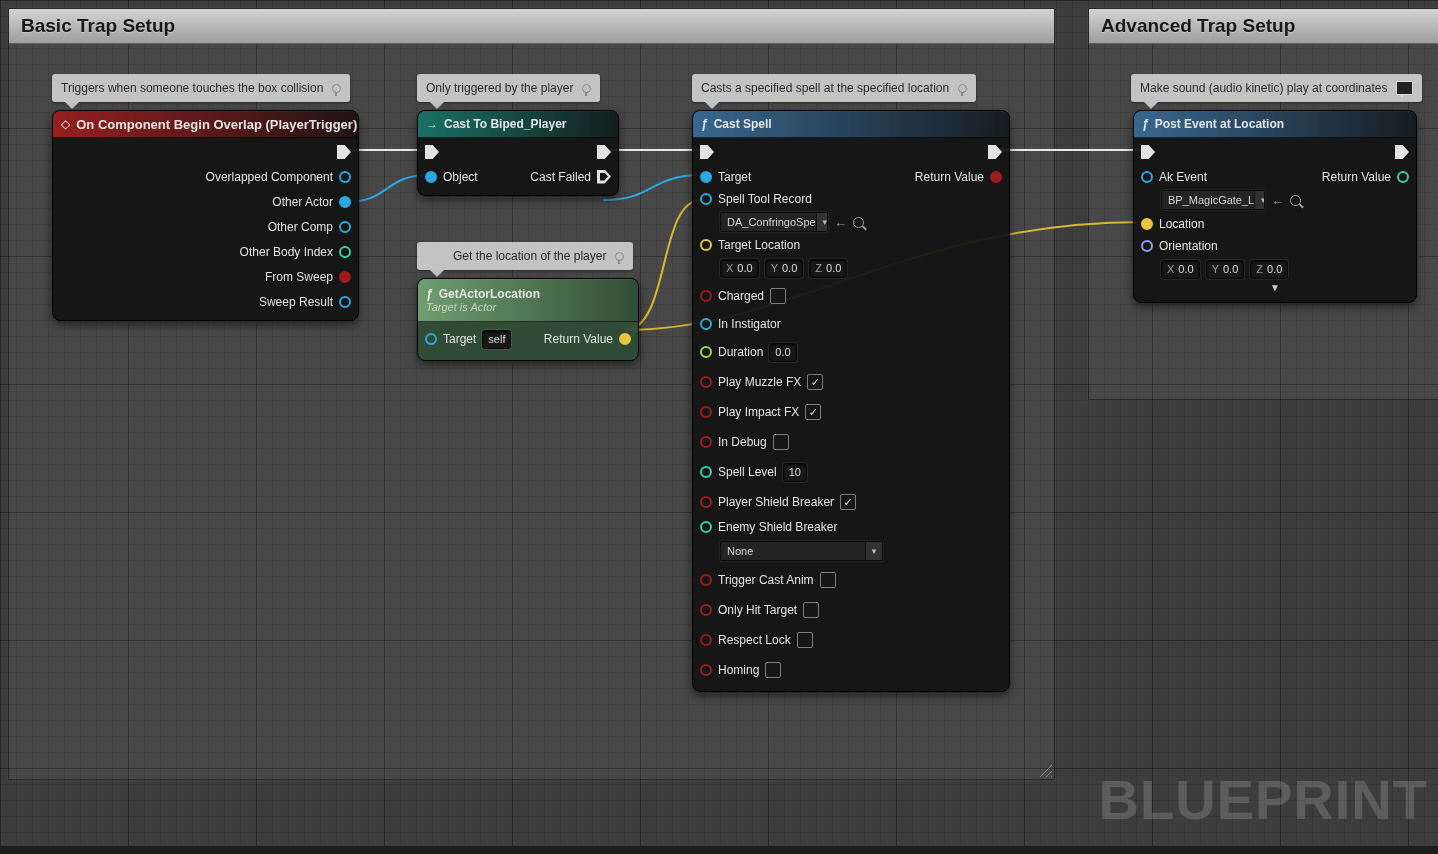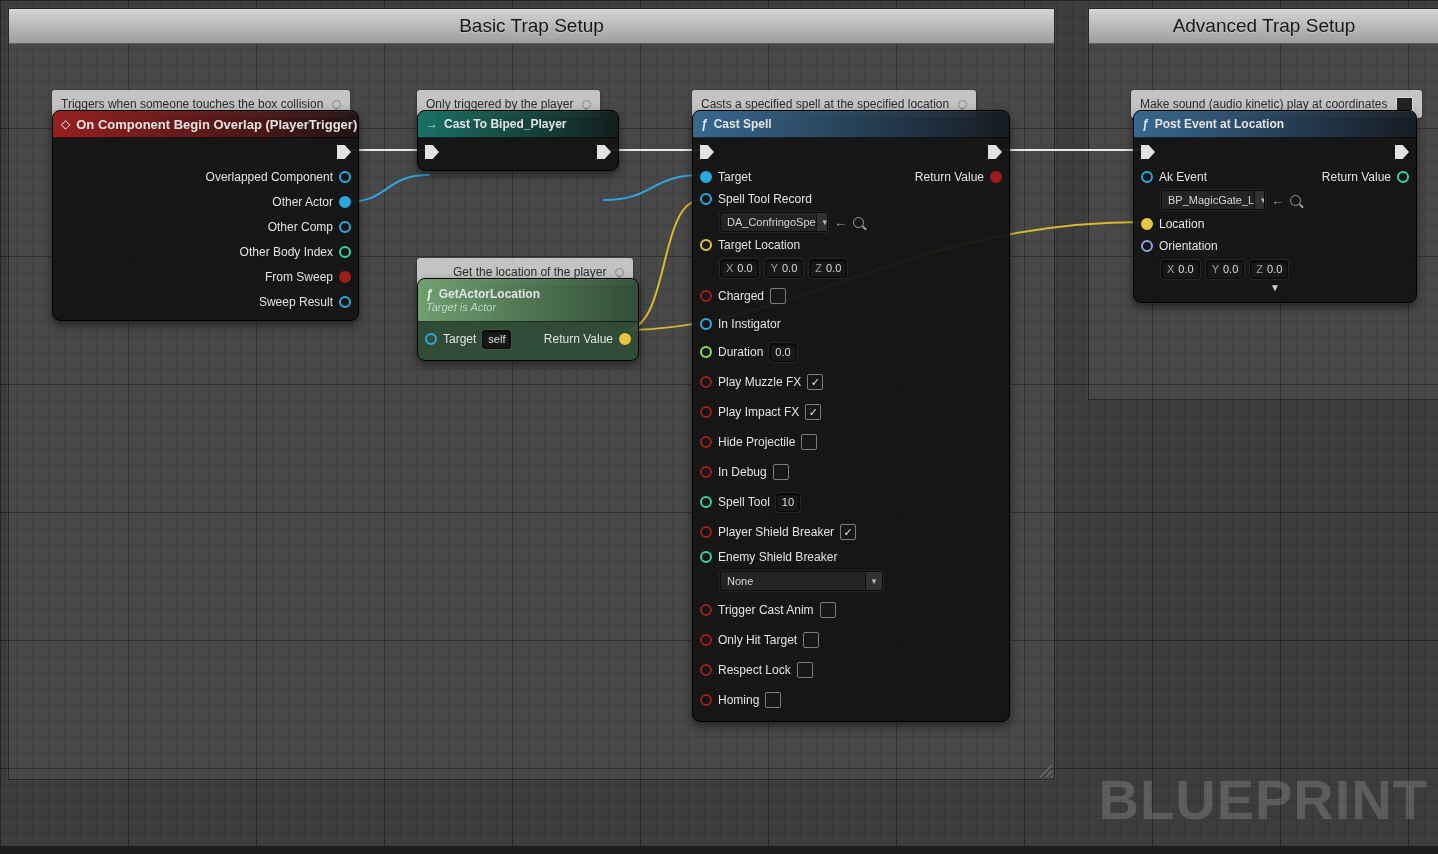"Basic Trap Setup" .comment-title { font-weight: normal -> bold; text-align: center -> none }
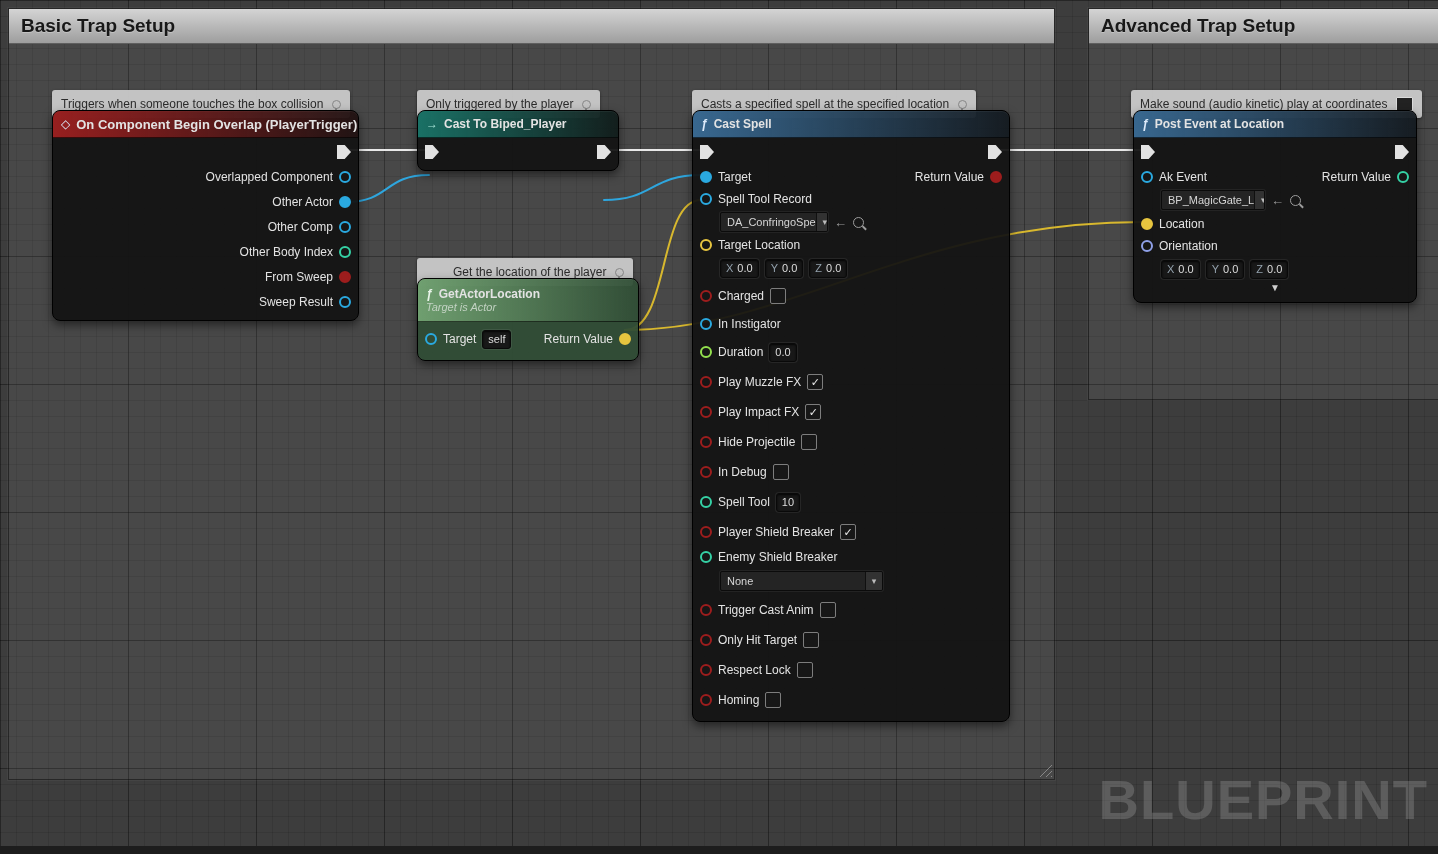"Triggers when someone touches the" .bubble { margin-top: 16px -> none }
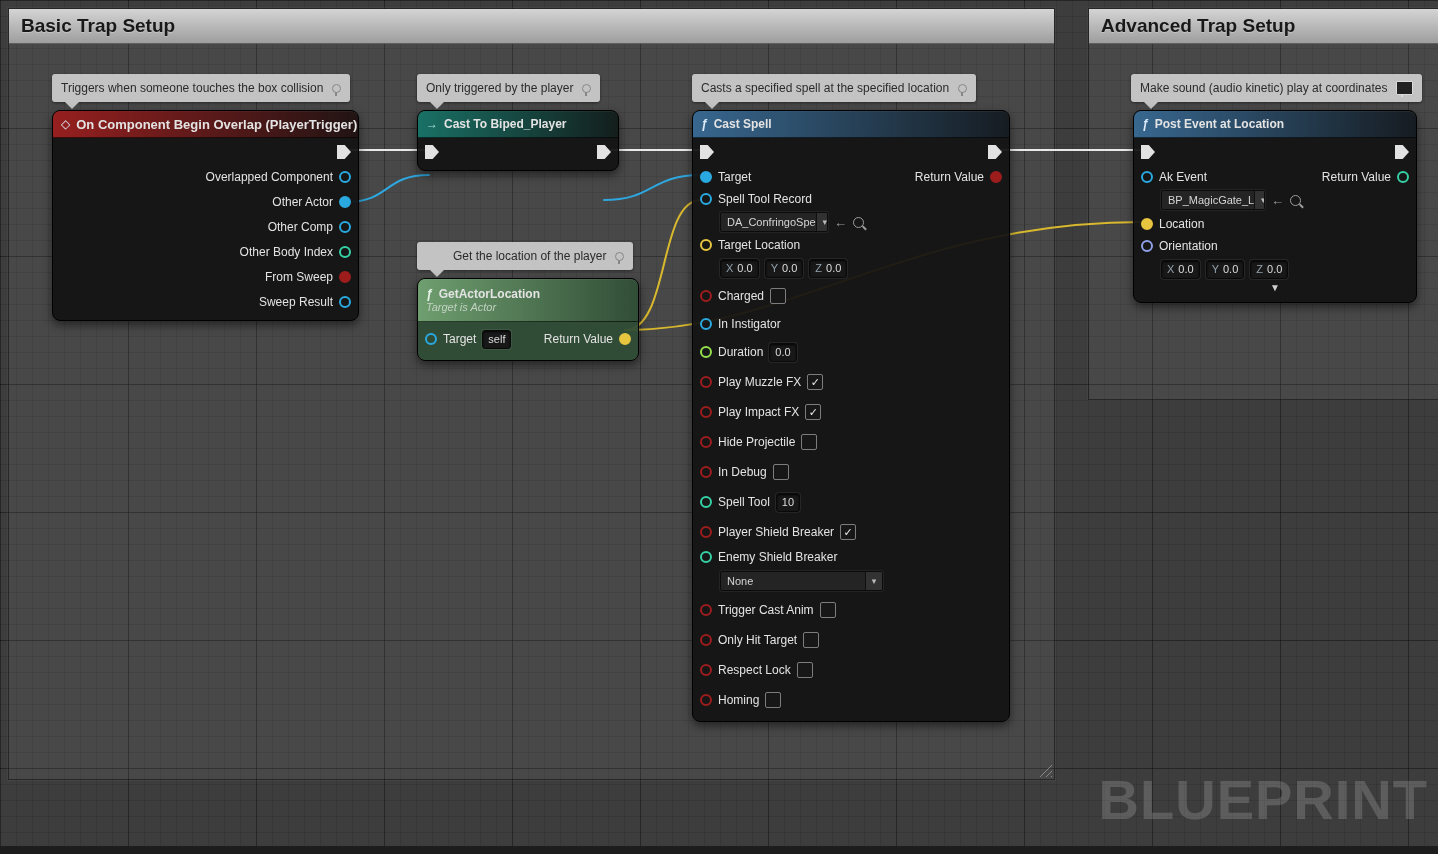"Object" div.row { html: none -> <div> <span></span> <span>Object</span> <div> <span>Cast Failed</span> <span></span> </div> </div> }
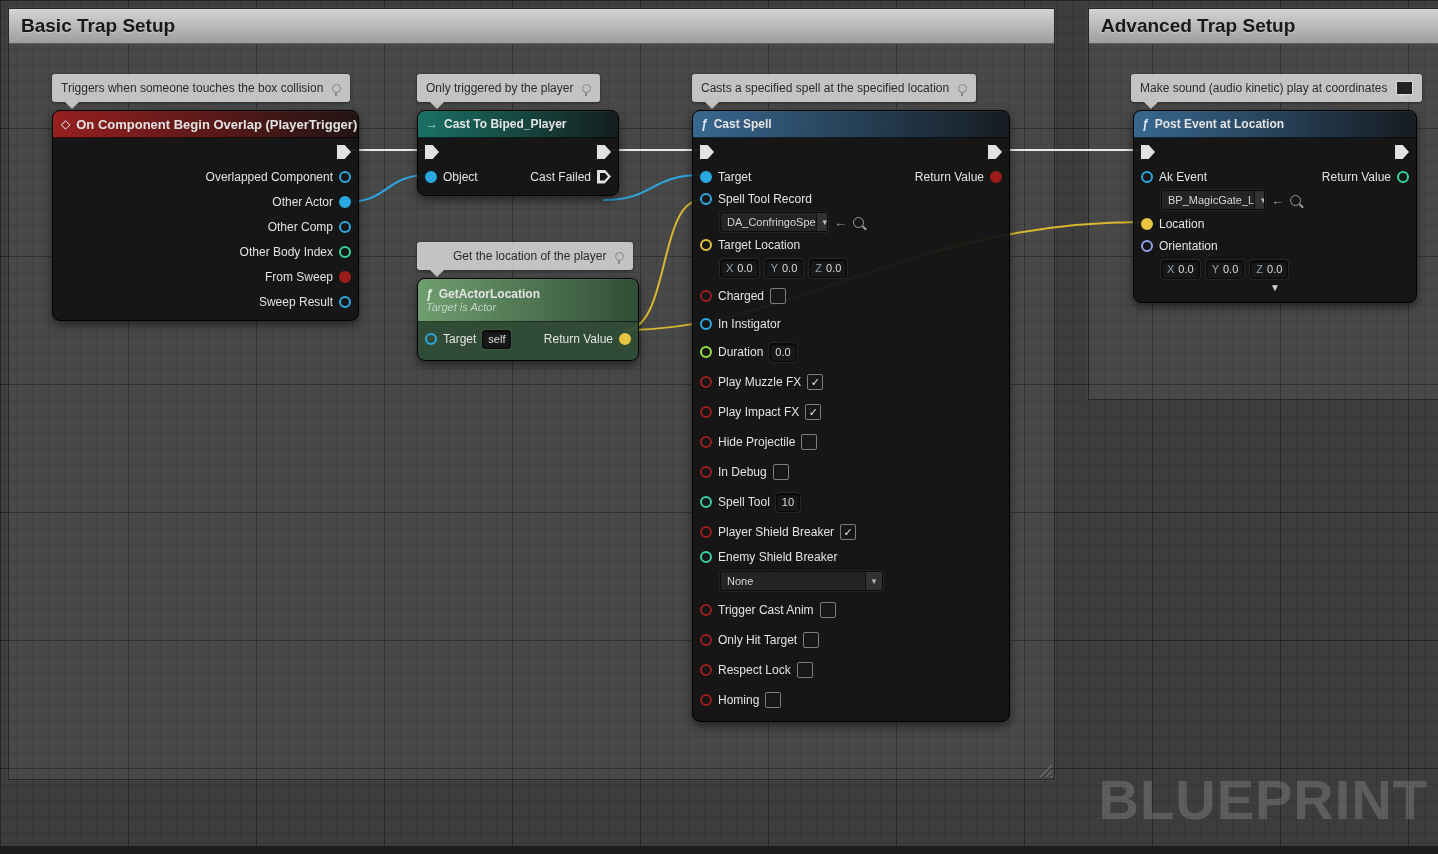"Hide Projectile" div.row { html: <div> <span></span> <span>Hide Projectile</span> <span></span> </div> -> none }
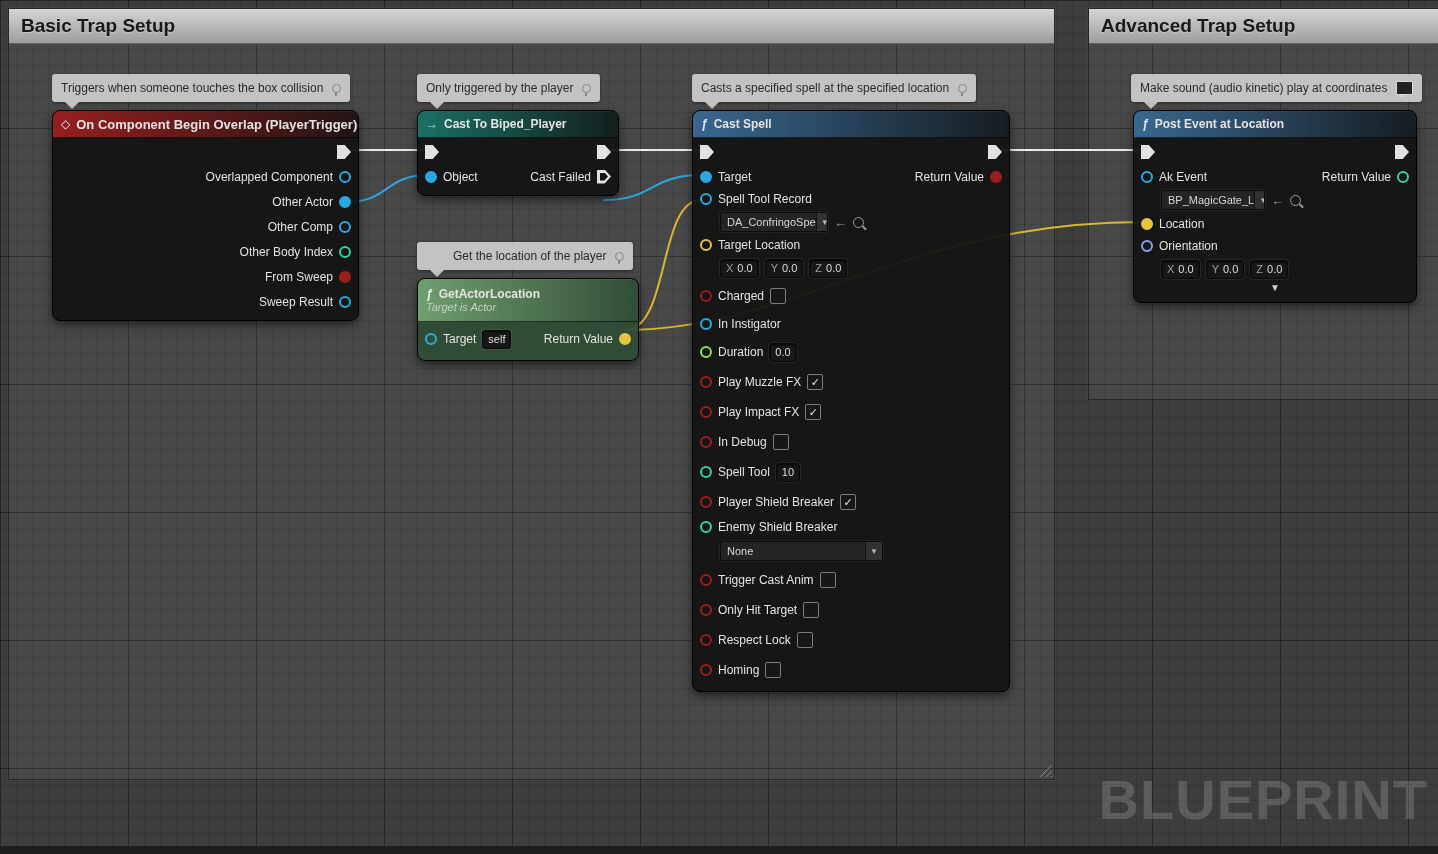"Spell Tool" span.lbl { text: Tool -> Level }
